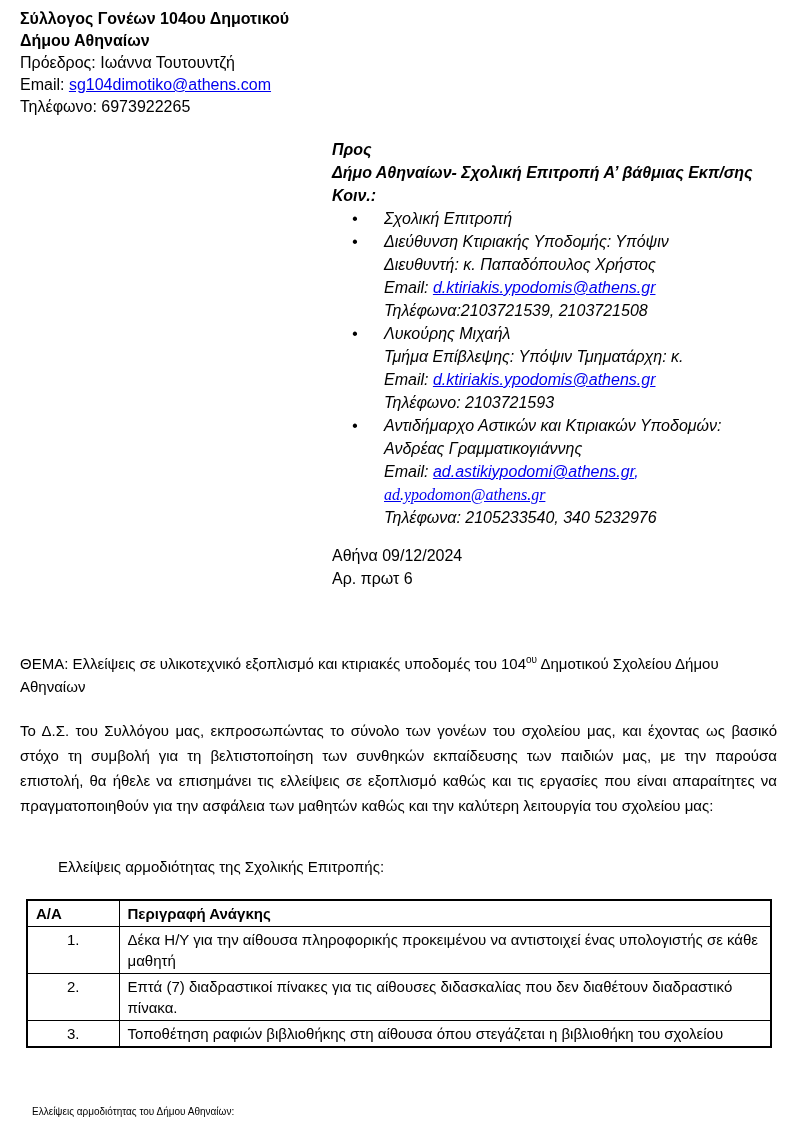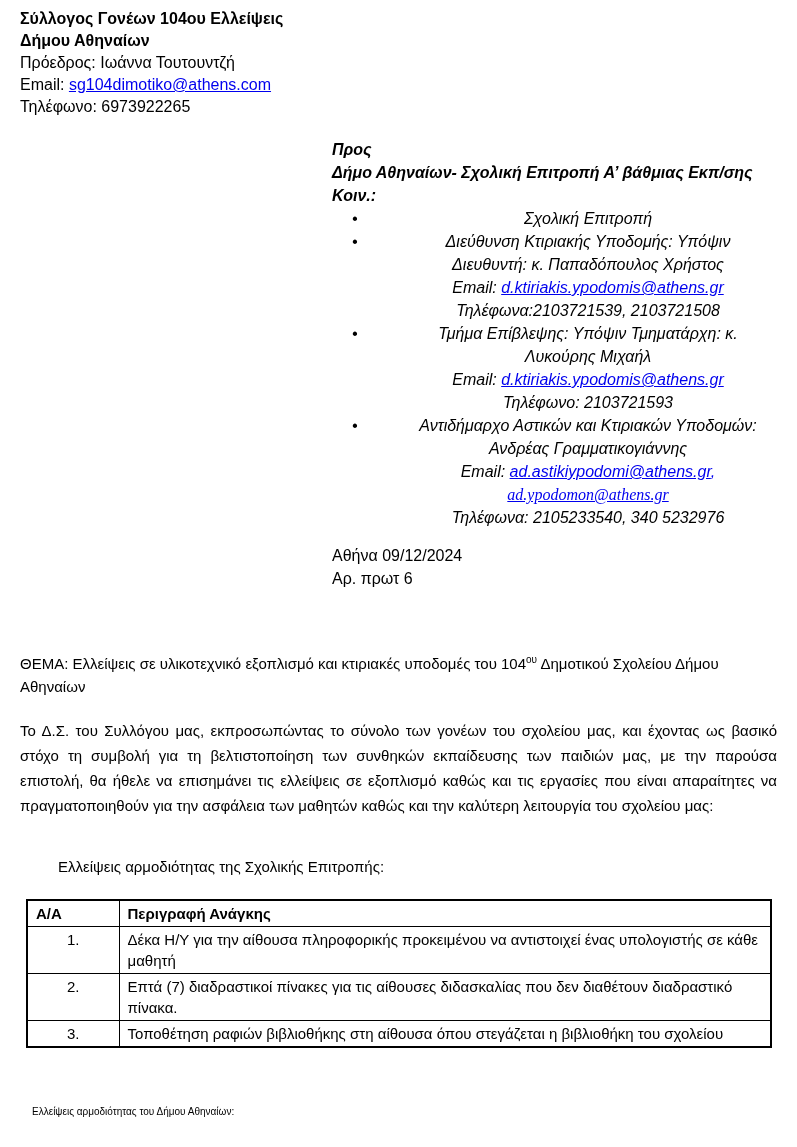"Σύλλογος Γονέων 104ου Ελλείψεις" div.line { text: Ελλείψεις -> Δημοτικού }
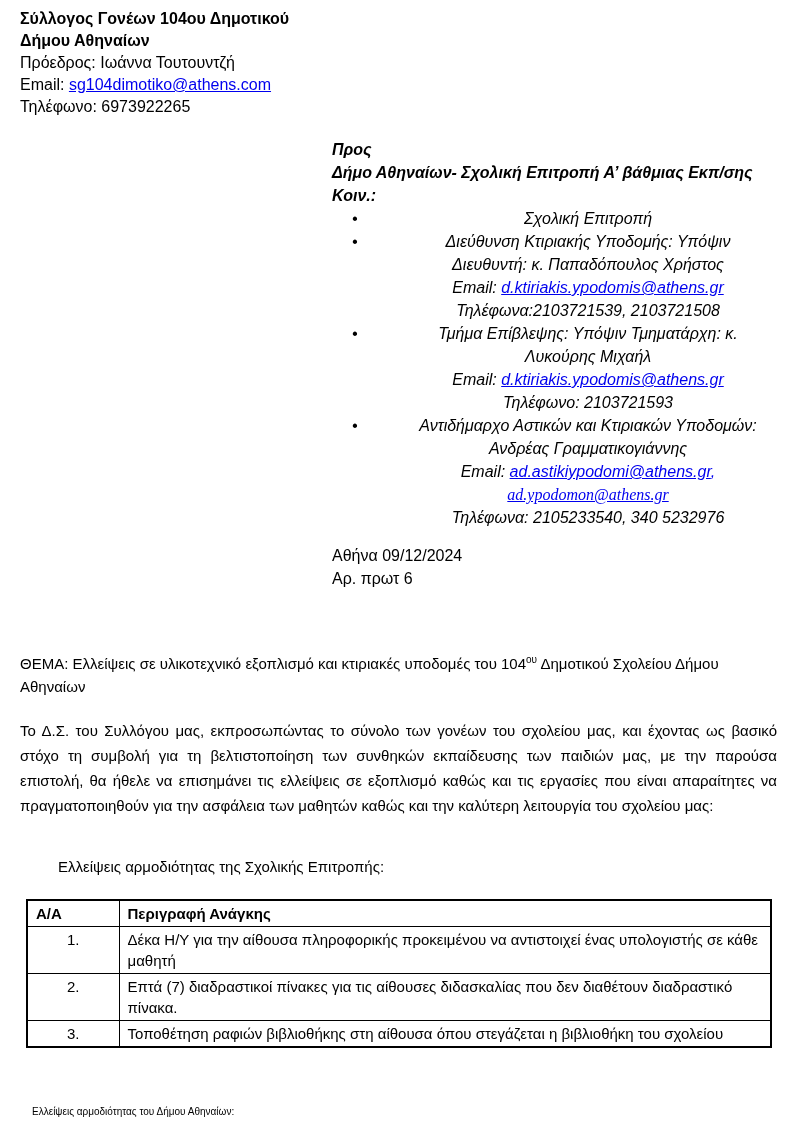"Σχολική Επιτροπή" .cc-item .cc-body { text-align: center -> none }
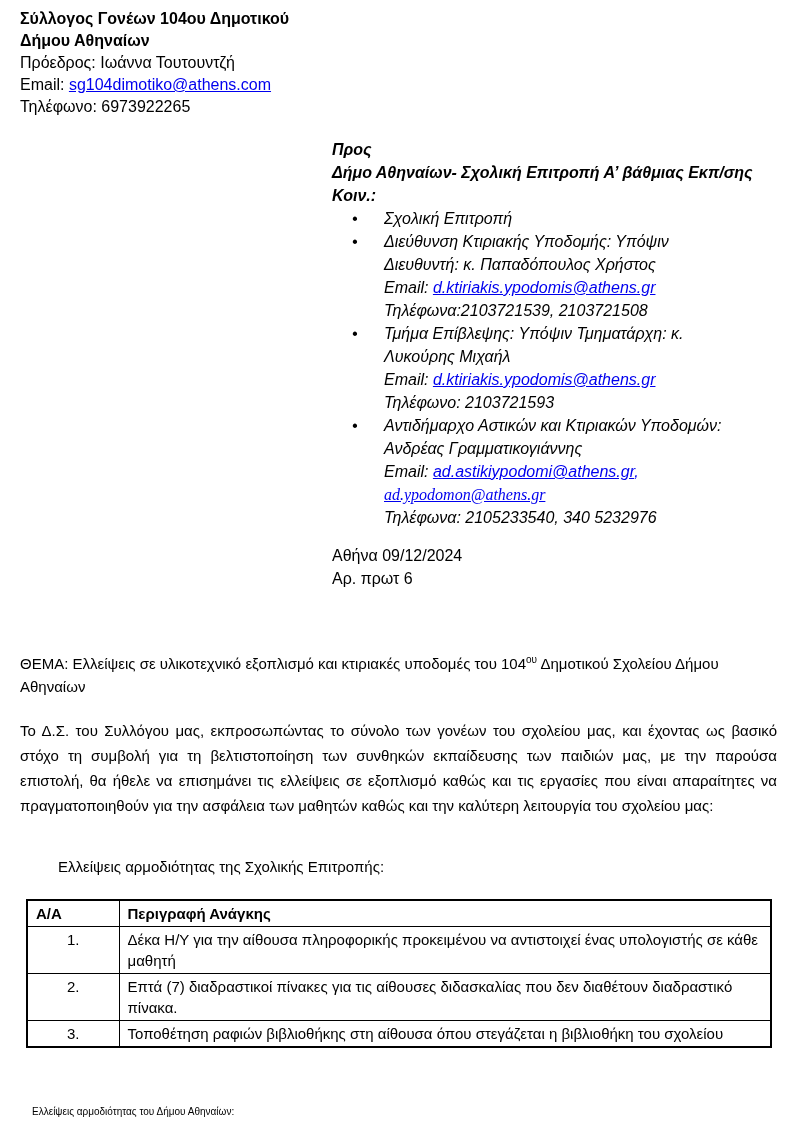"Τμήμα Επίβλεψης: Υπόψιν Τμηματάρχη: κ." div { order: before "Λυκούρης Μιχαήλ" -> after "Λυκούρης Μιχαήλ" }
